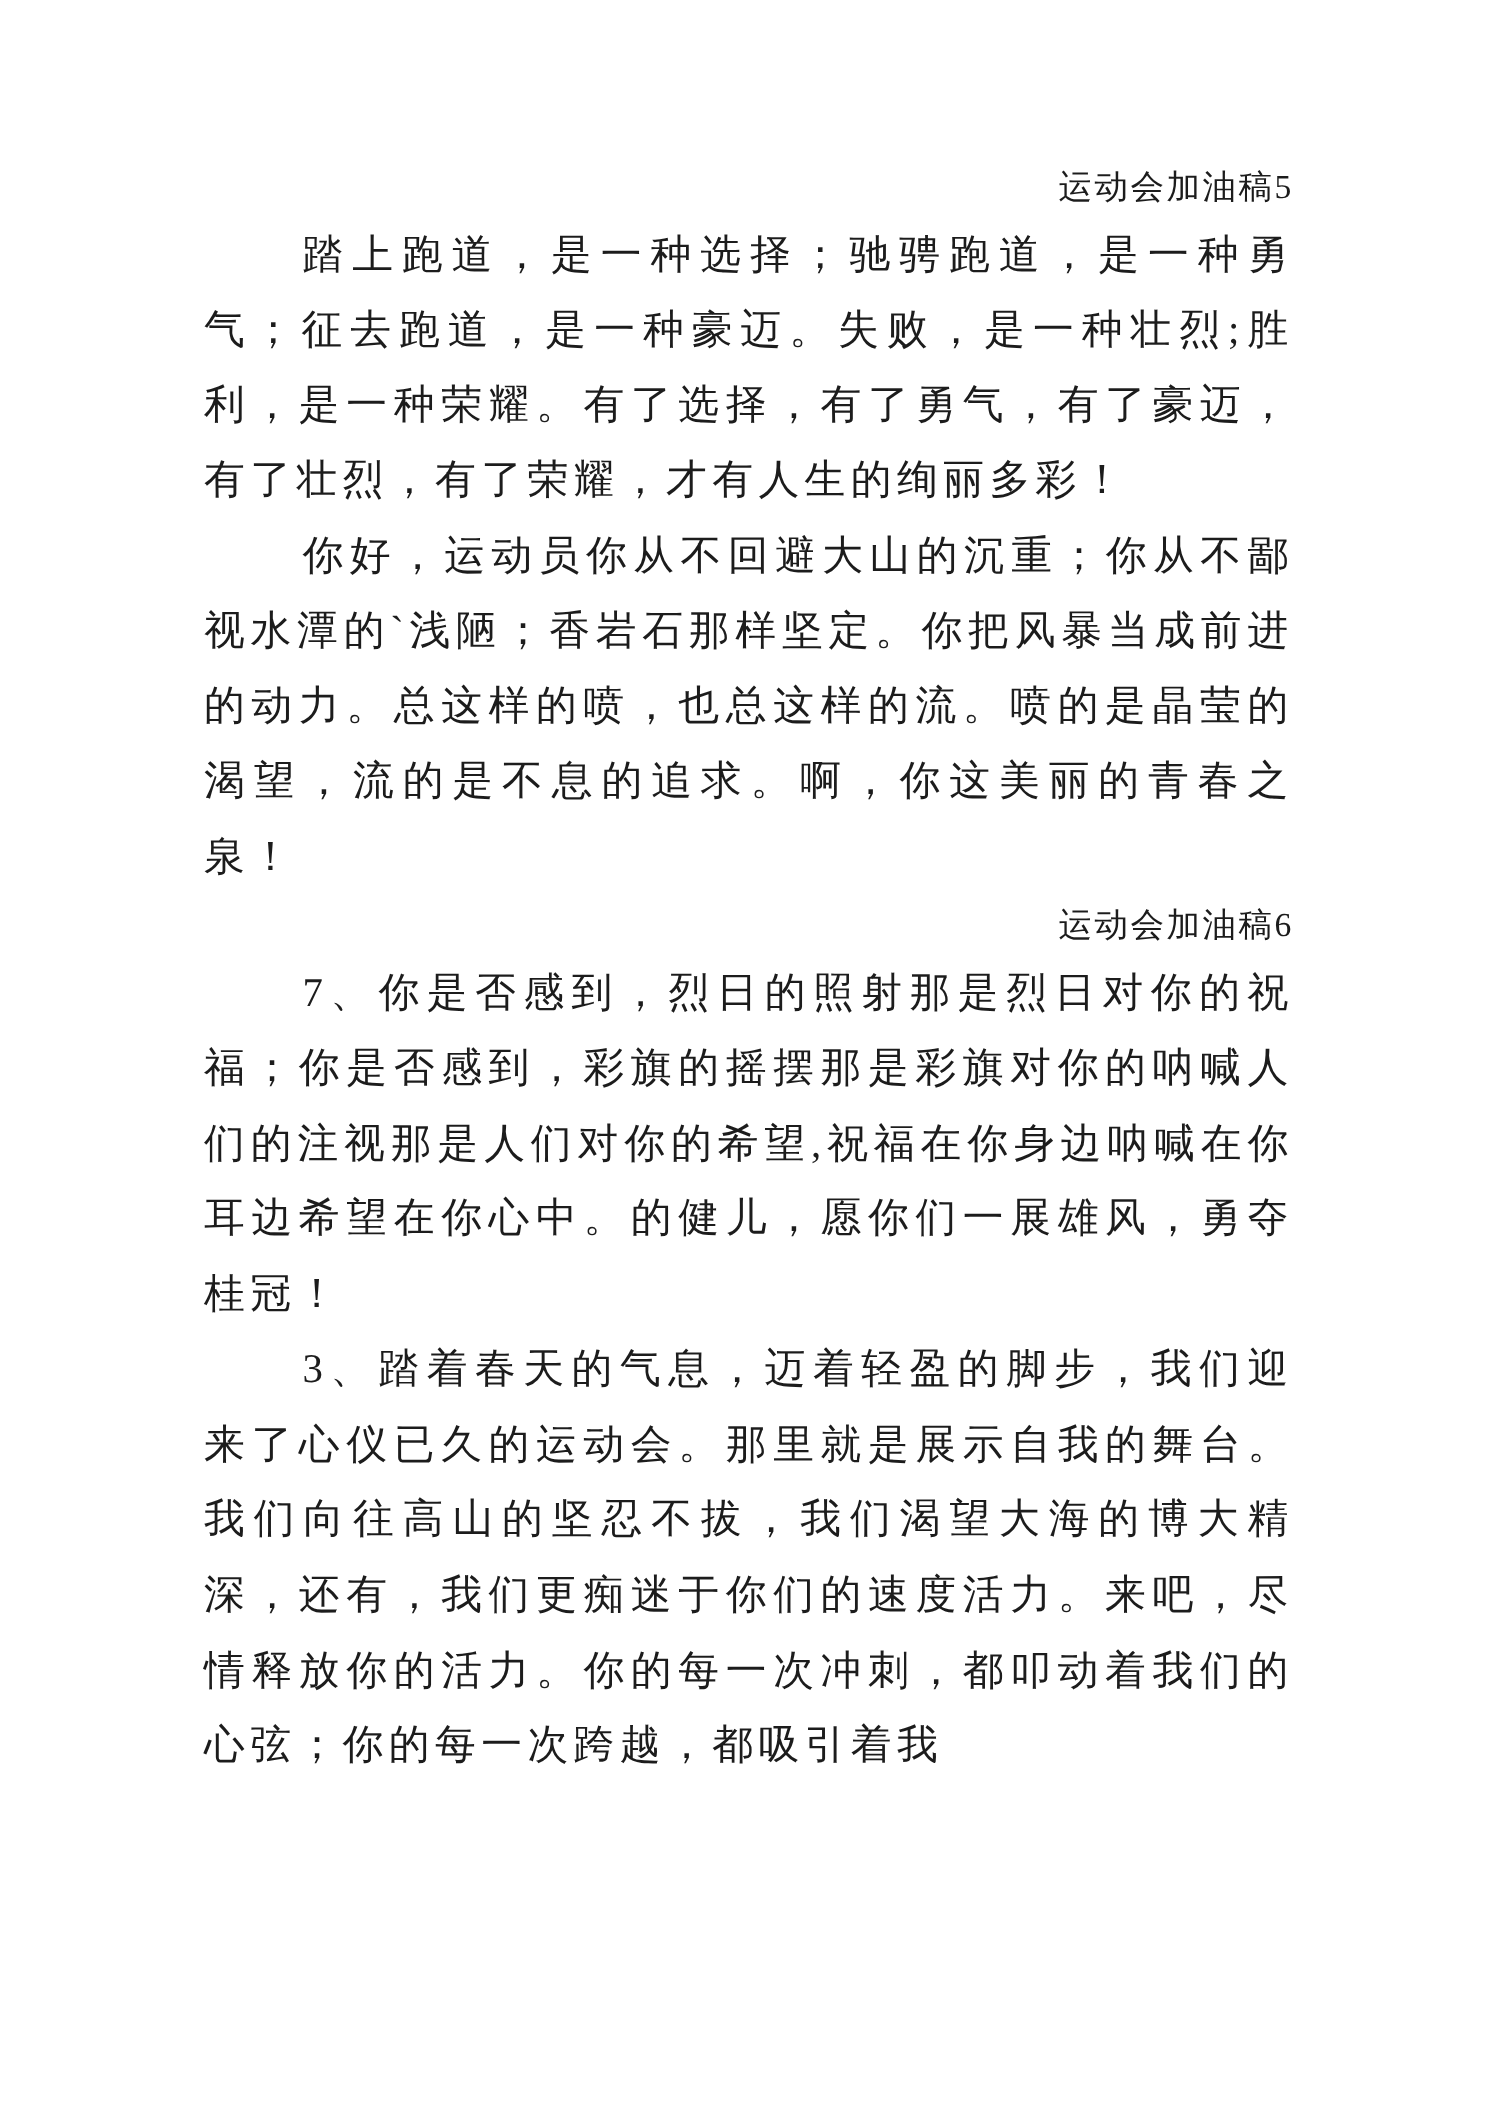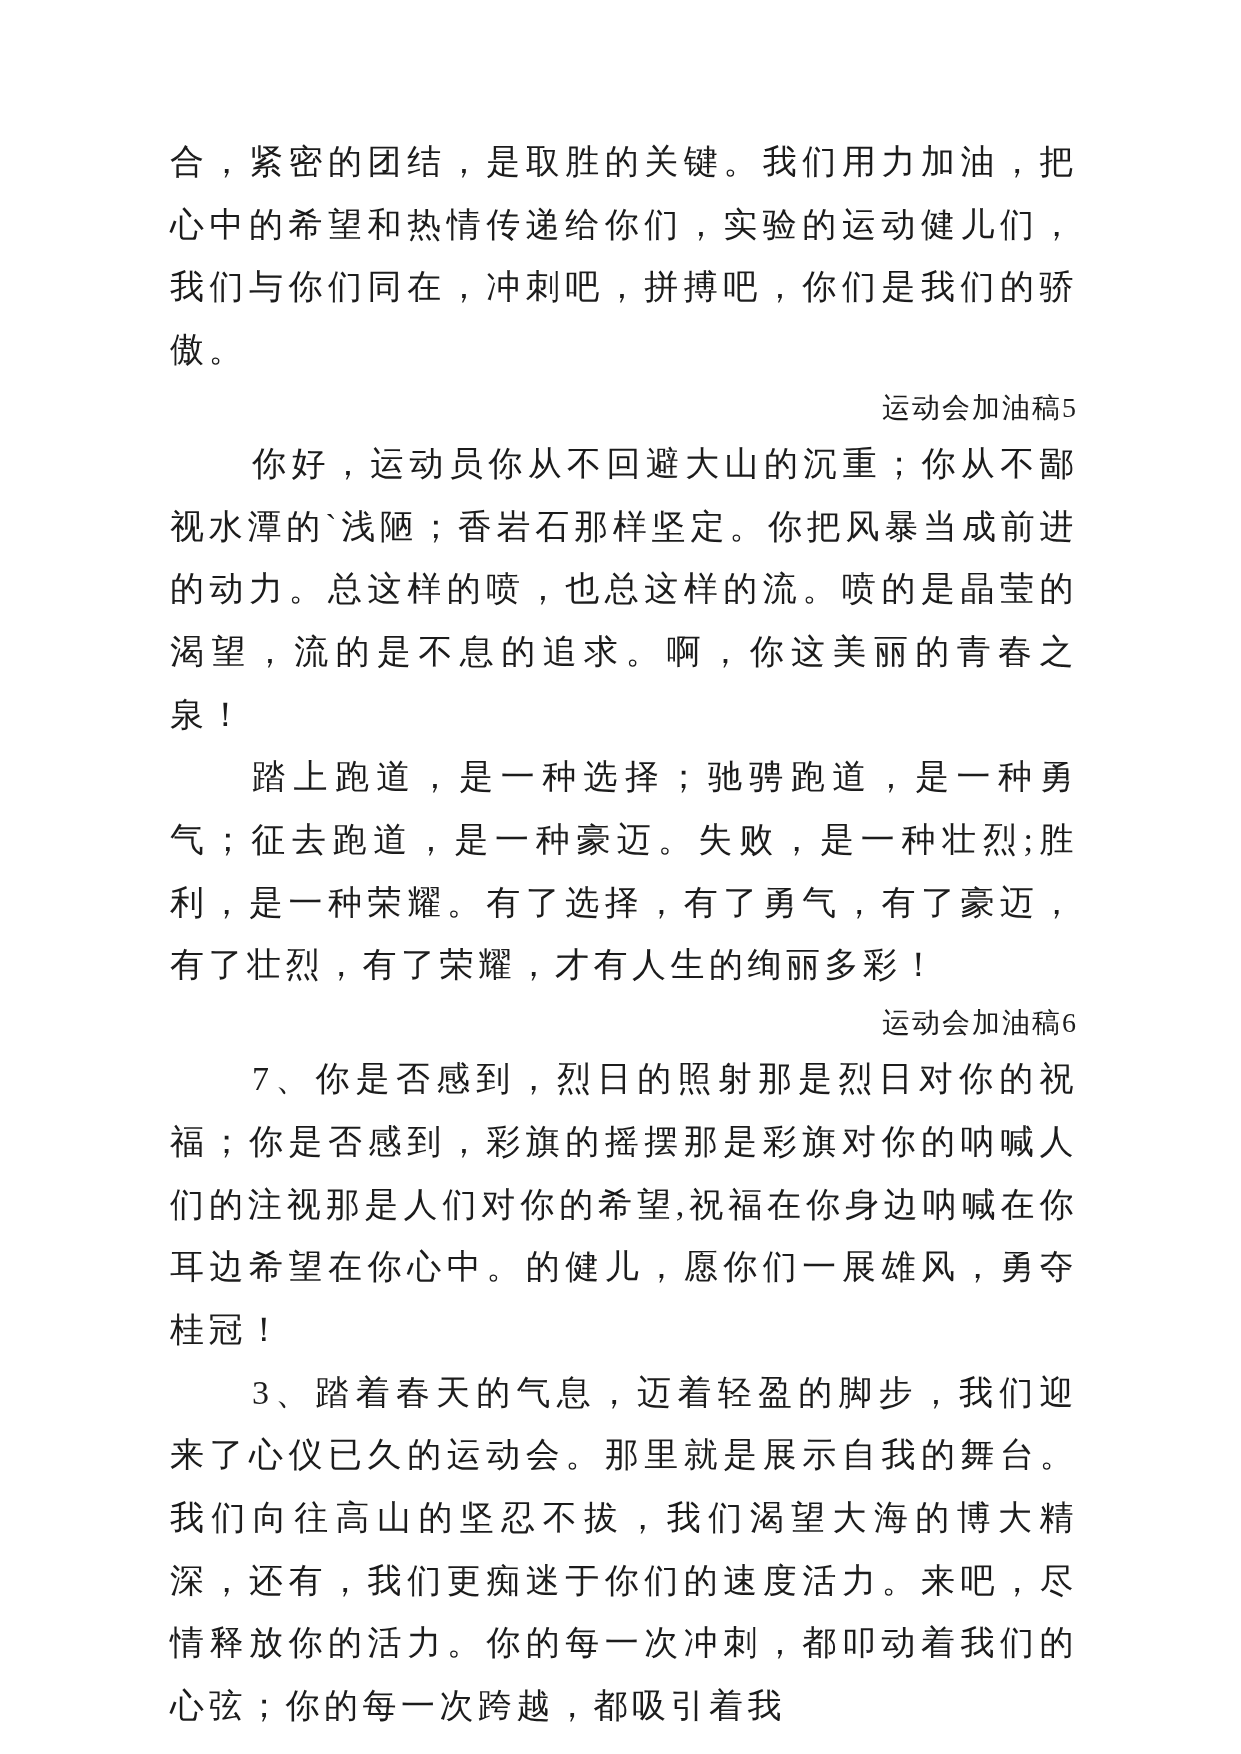"合，紧密的团结，是取胜的关键。我们用力加油，把心中的希望和热情传递给你们，实验的" p.para { html: <p>合，紧密的团结，是取胜的关键。我们用力加油，把心中的希望和热情传递给你们，实验的运动健儿们，我们与你们同在，冲刺吧，拼搏吧，你们是我们的骄傲。</p> -> none }
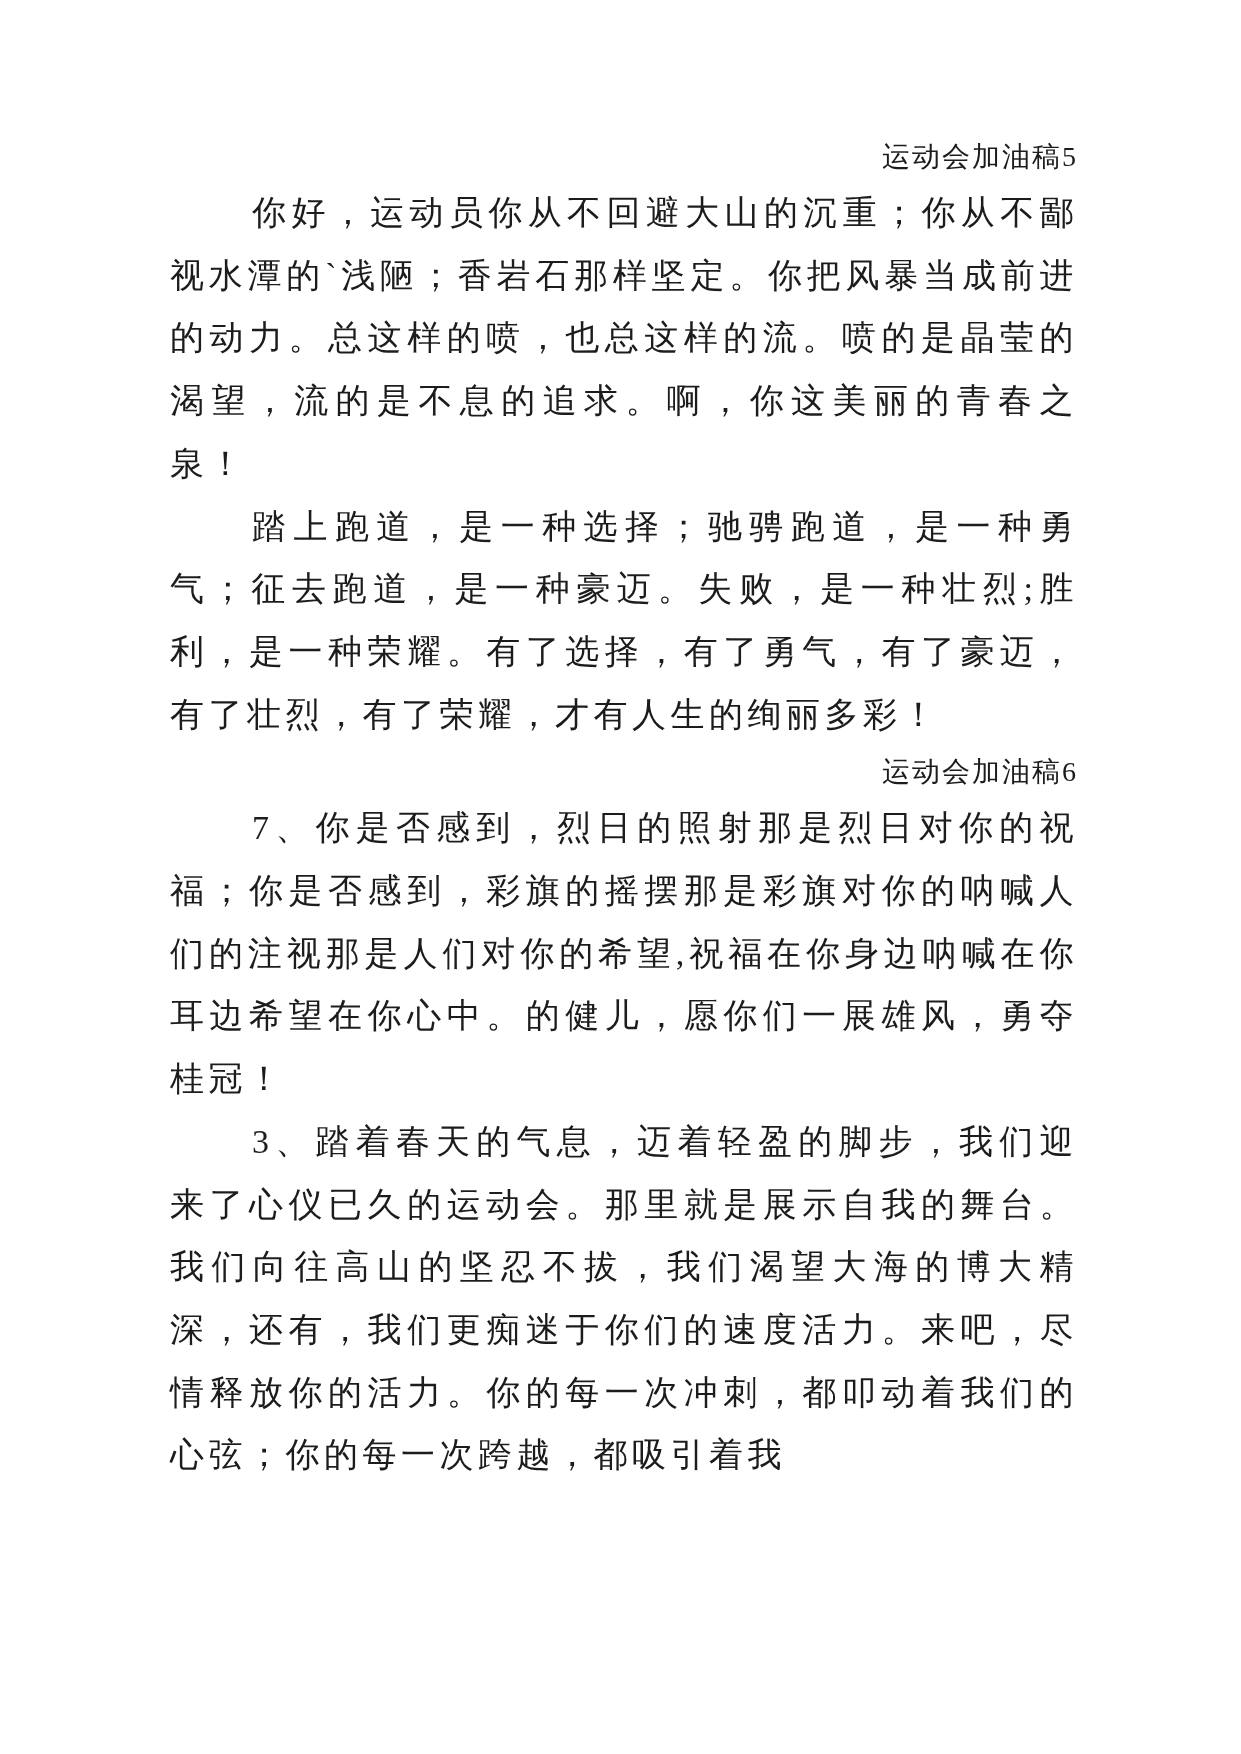"你好，运动员你从不回避大山的沉重；你从不鄙视水潭的`浅陋；香岩石那样坚定。你把风" p.para { order: before "踏上跑道，是一种选择；驰骋跑道，是一种勇气；征去跑道，是一种豪迈。失败，是一种壮" -> after "踏上跑道，是一种选择；驰骋跑道，是一种勇气；征去跑道，是一种豪迈。失败，是一种壮" }
